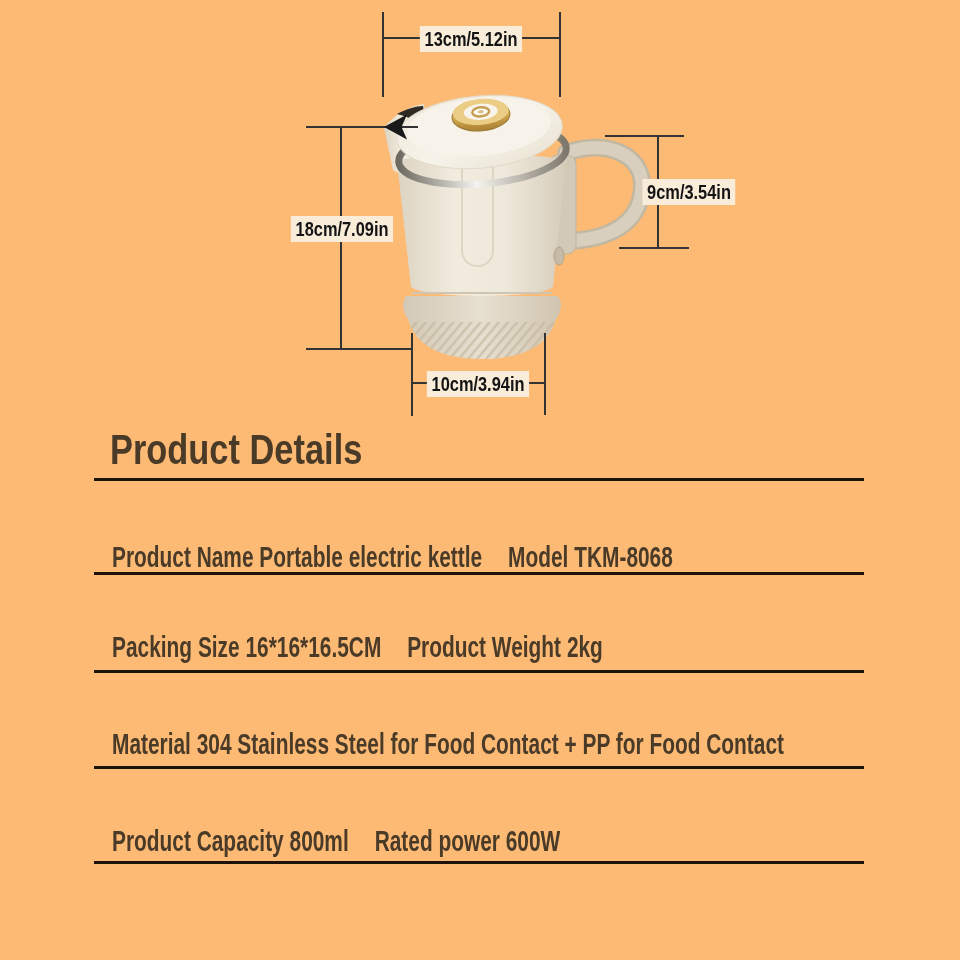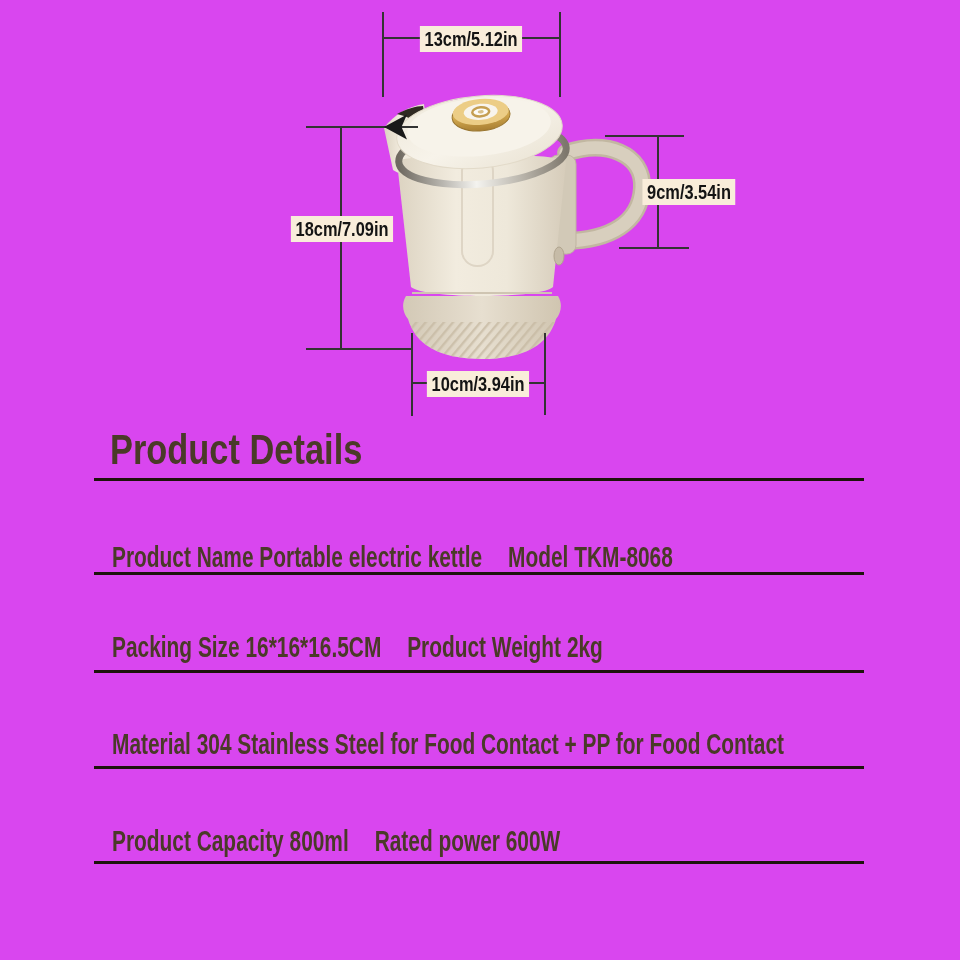"13cm/5.12in" .page { background: #d946ef -> #fdba74 }
